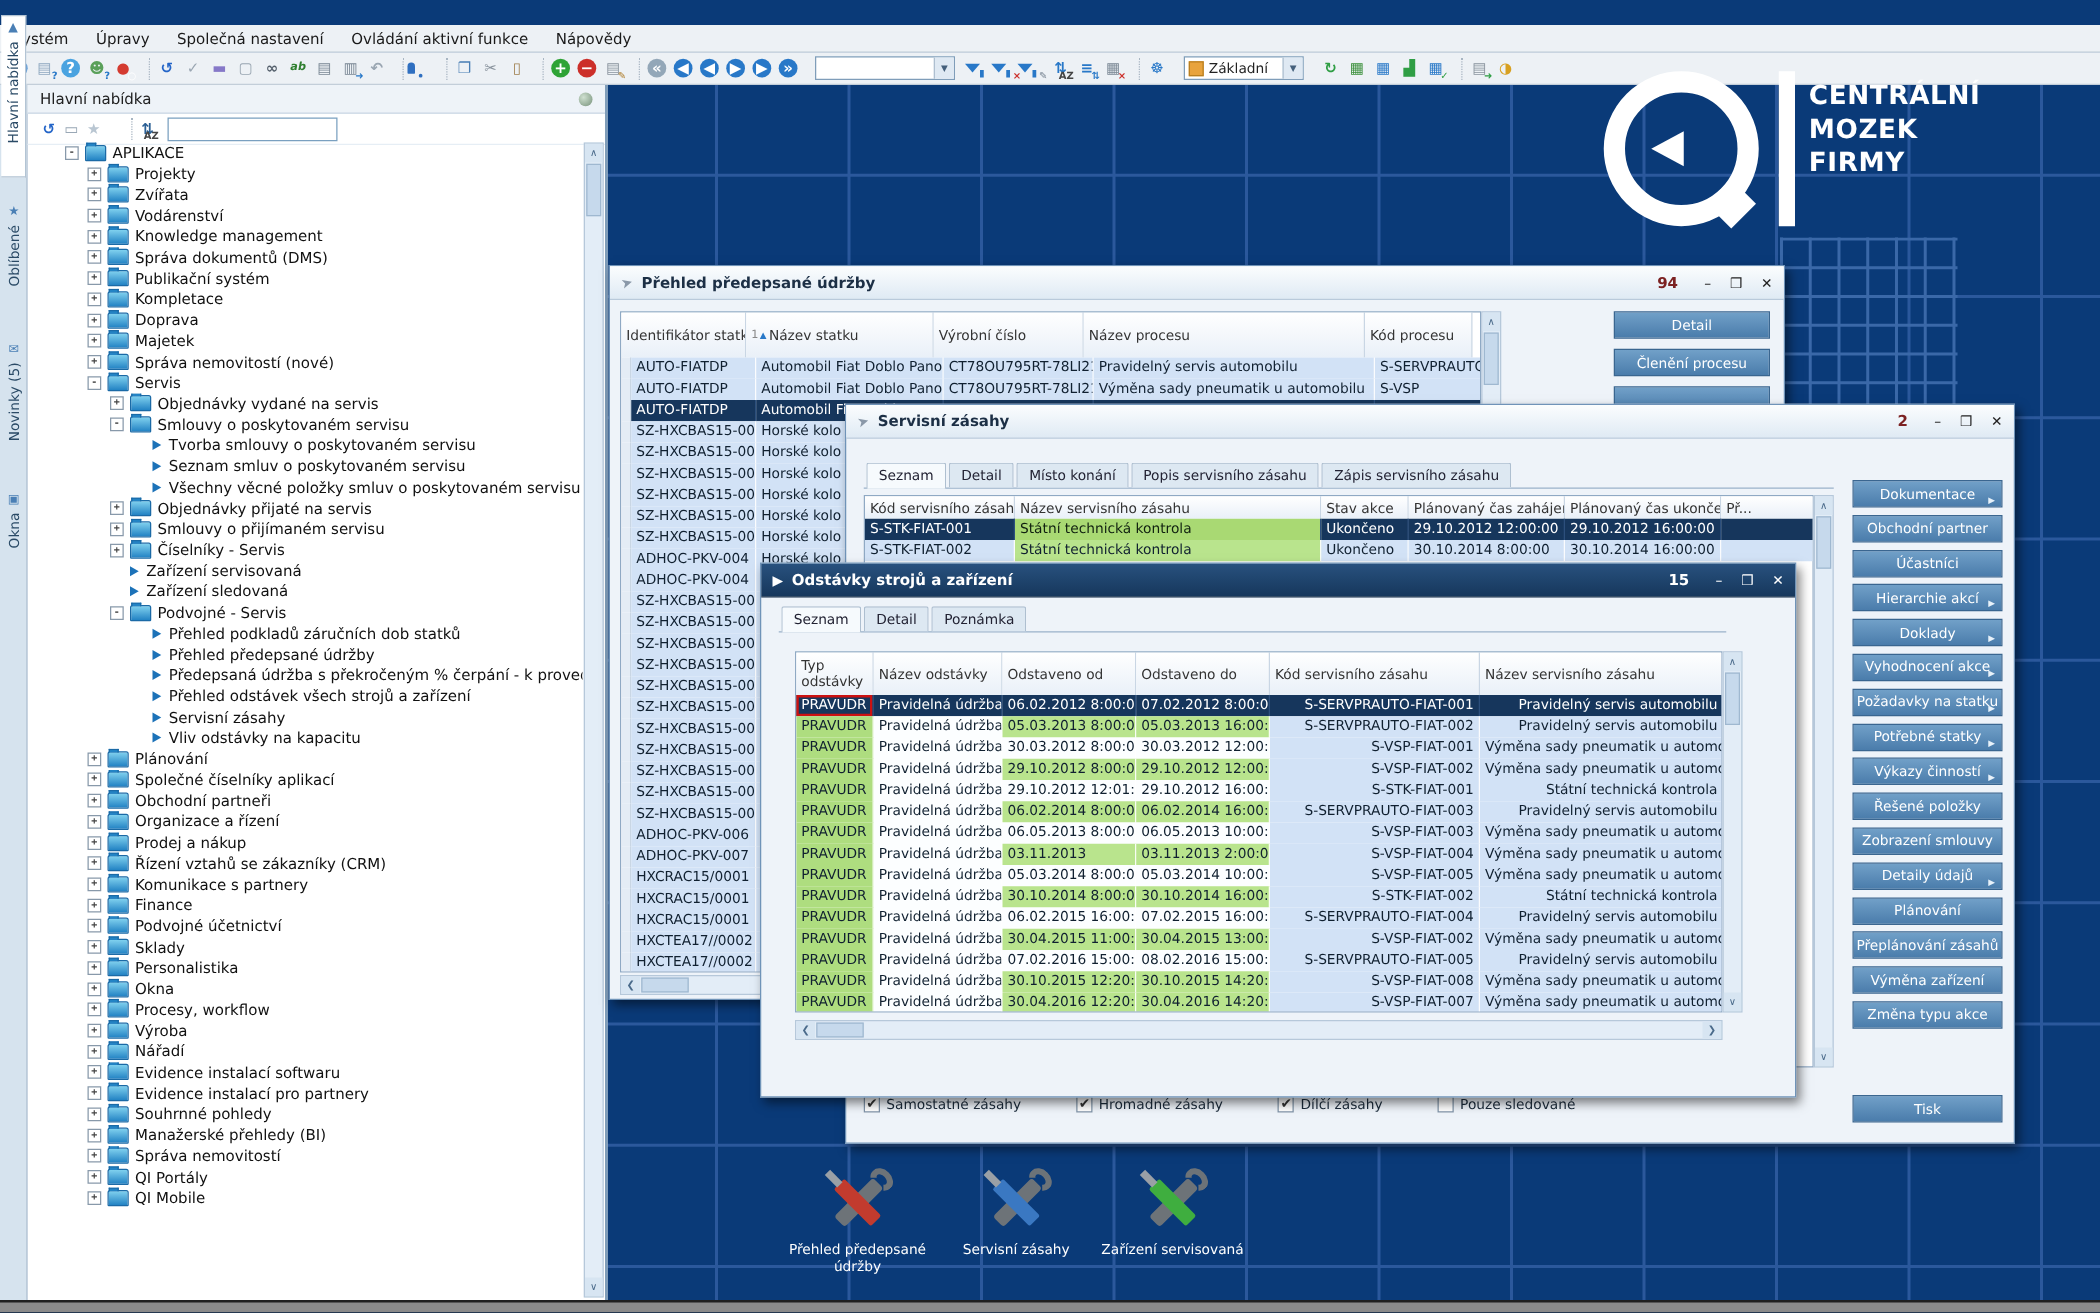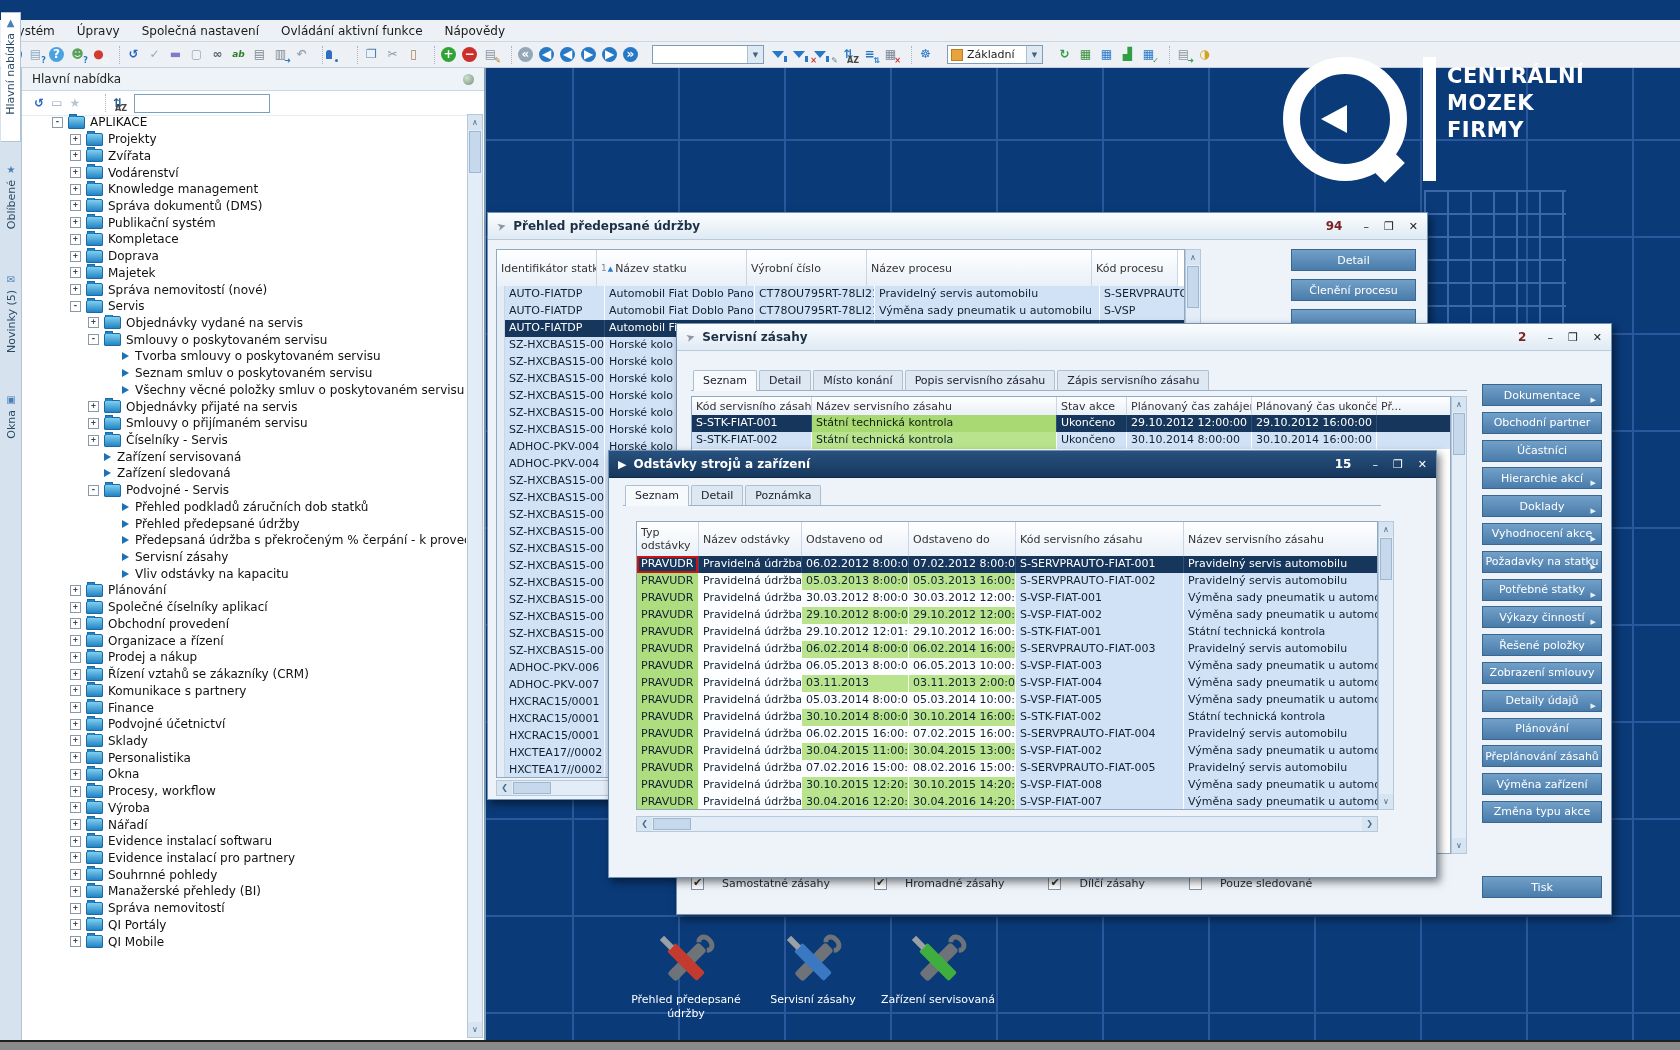"Přehled odstávek všech strojů a" div.titem { html: none -> <div> <span></span> <span>Přehled odstávek všech strojů a zařízení</span> </div> }
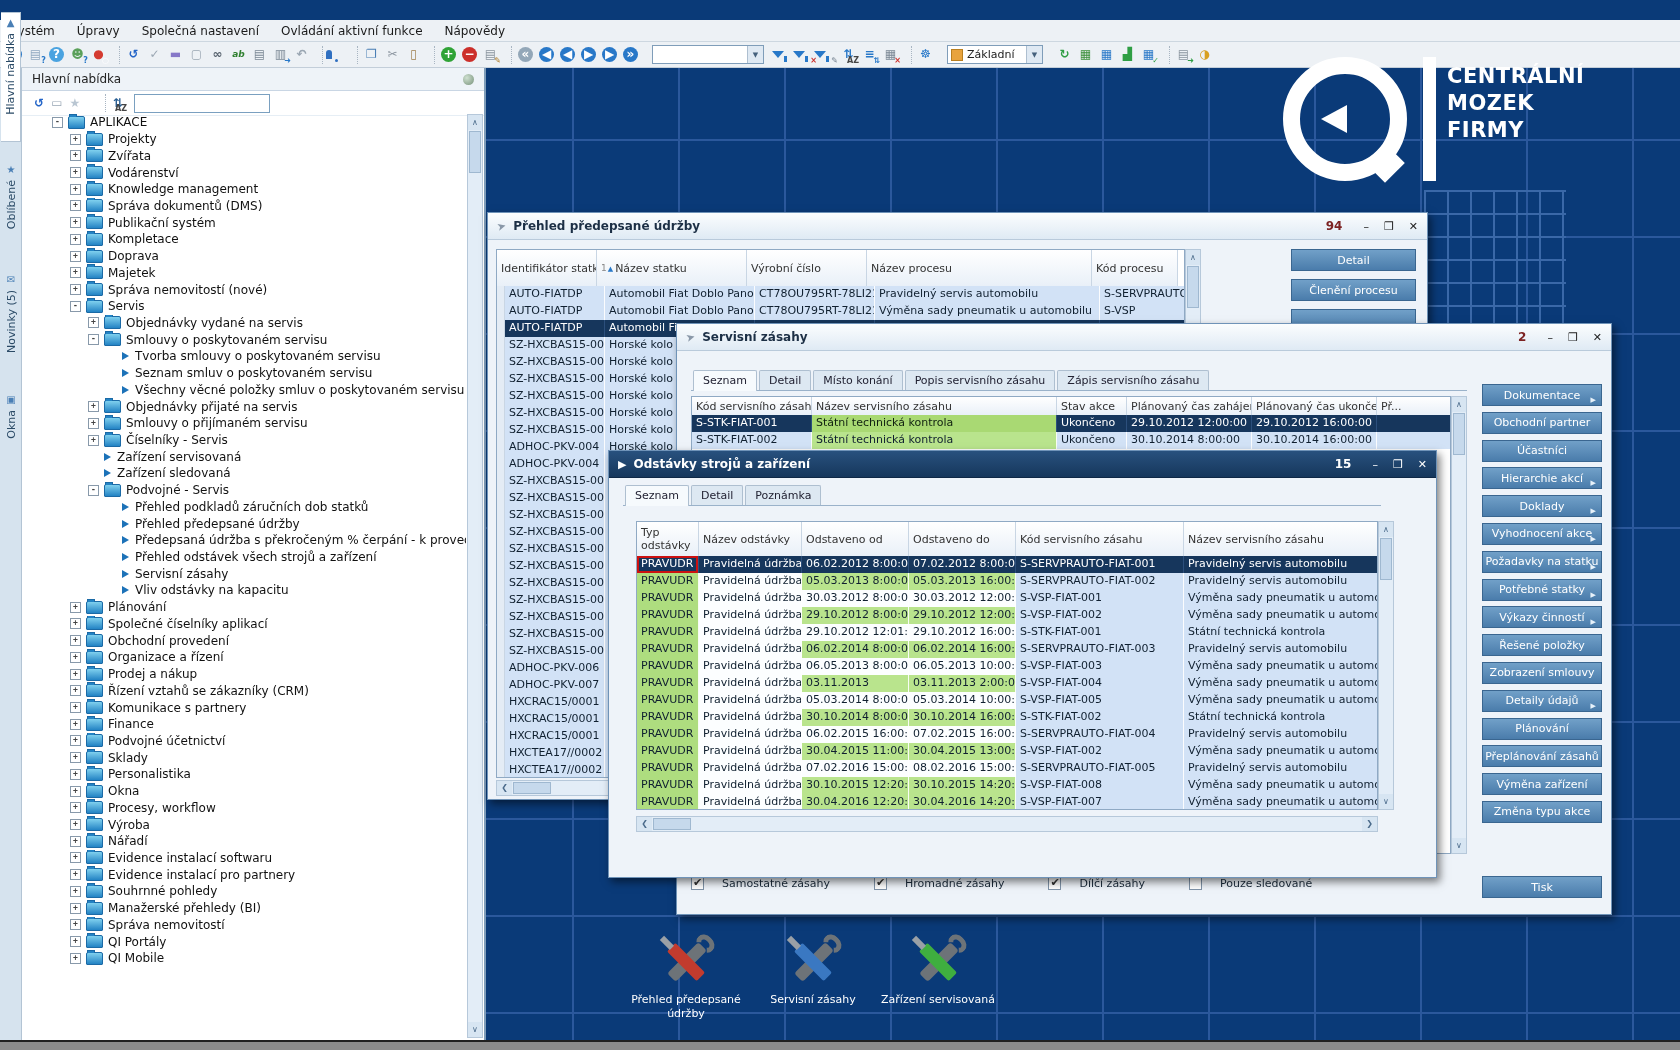"S-SERVPRAUTO-FIAT-001" .w3 .td.t5,.w3 .td.t6 { text-align: none -> right }
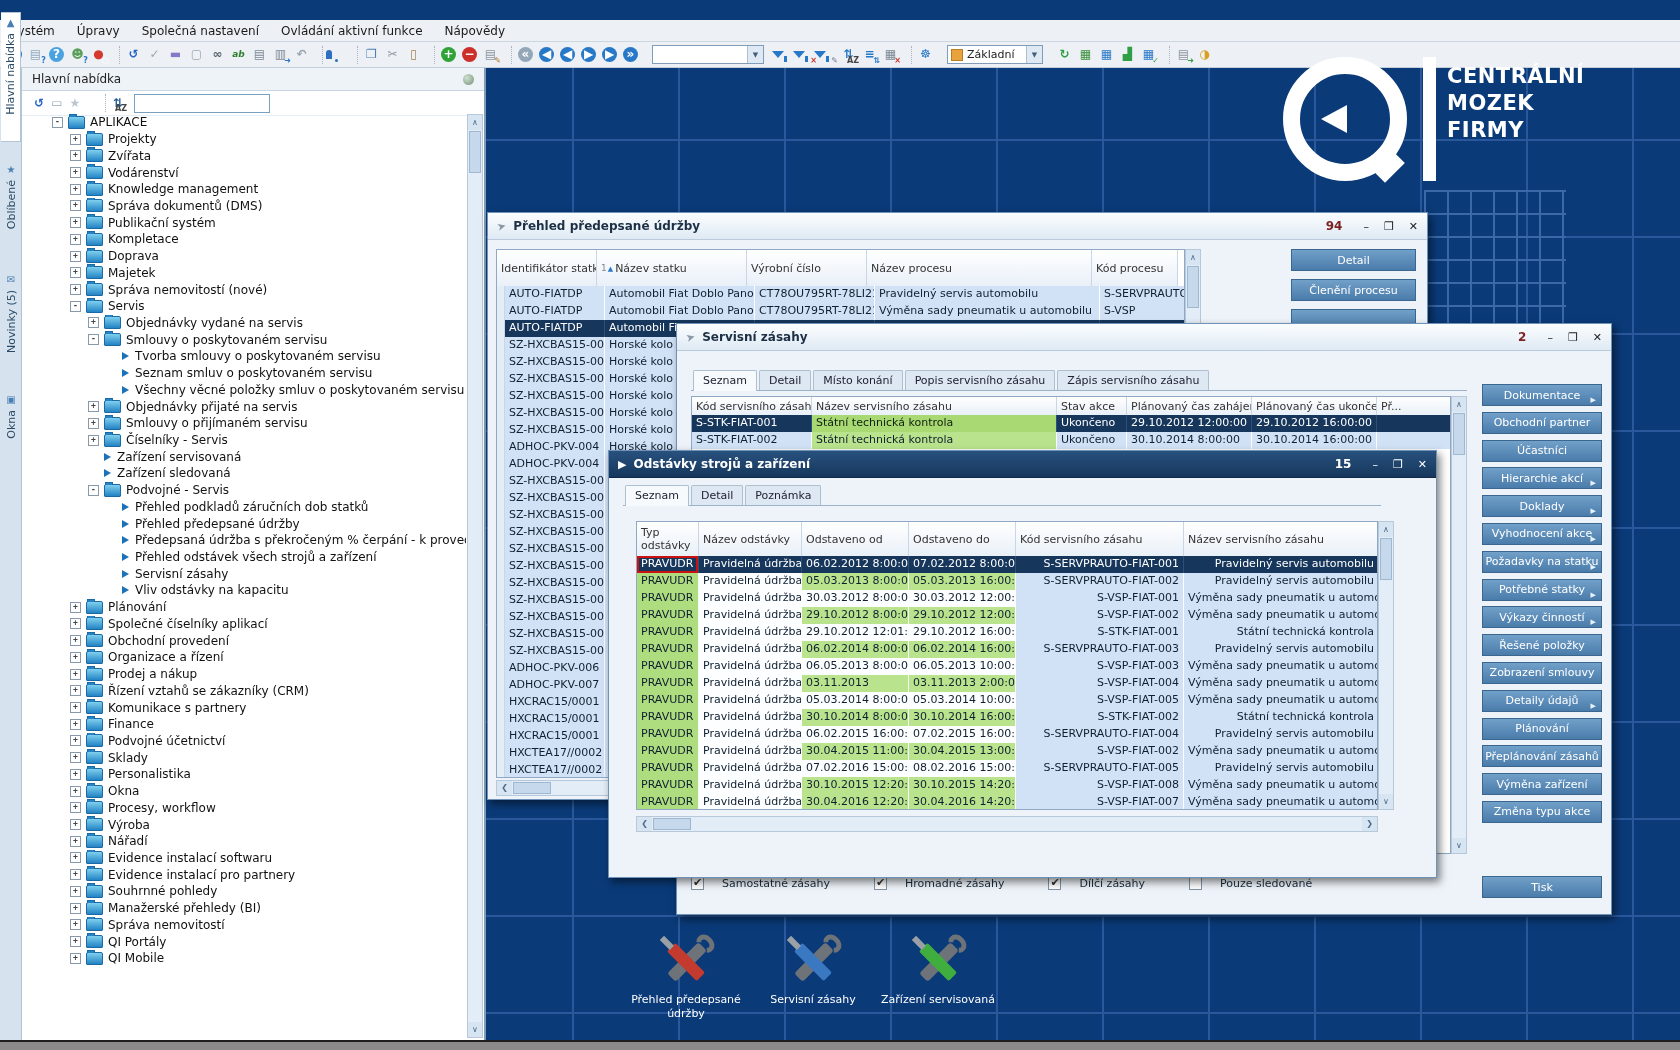"Obchodní provedení" span.tlabel { text: provedení -> partneři }
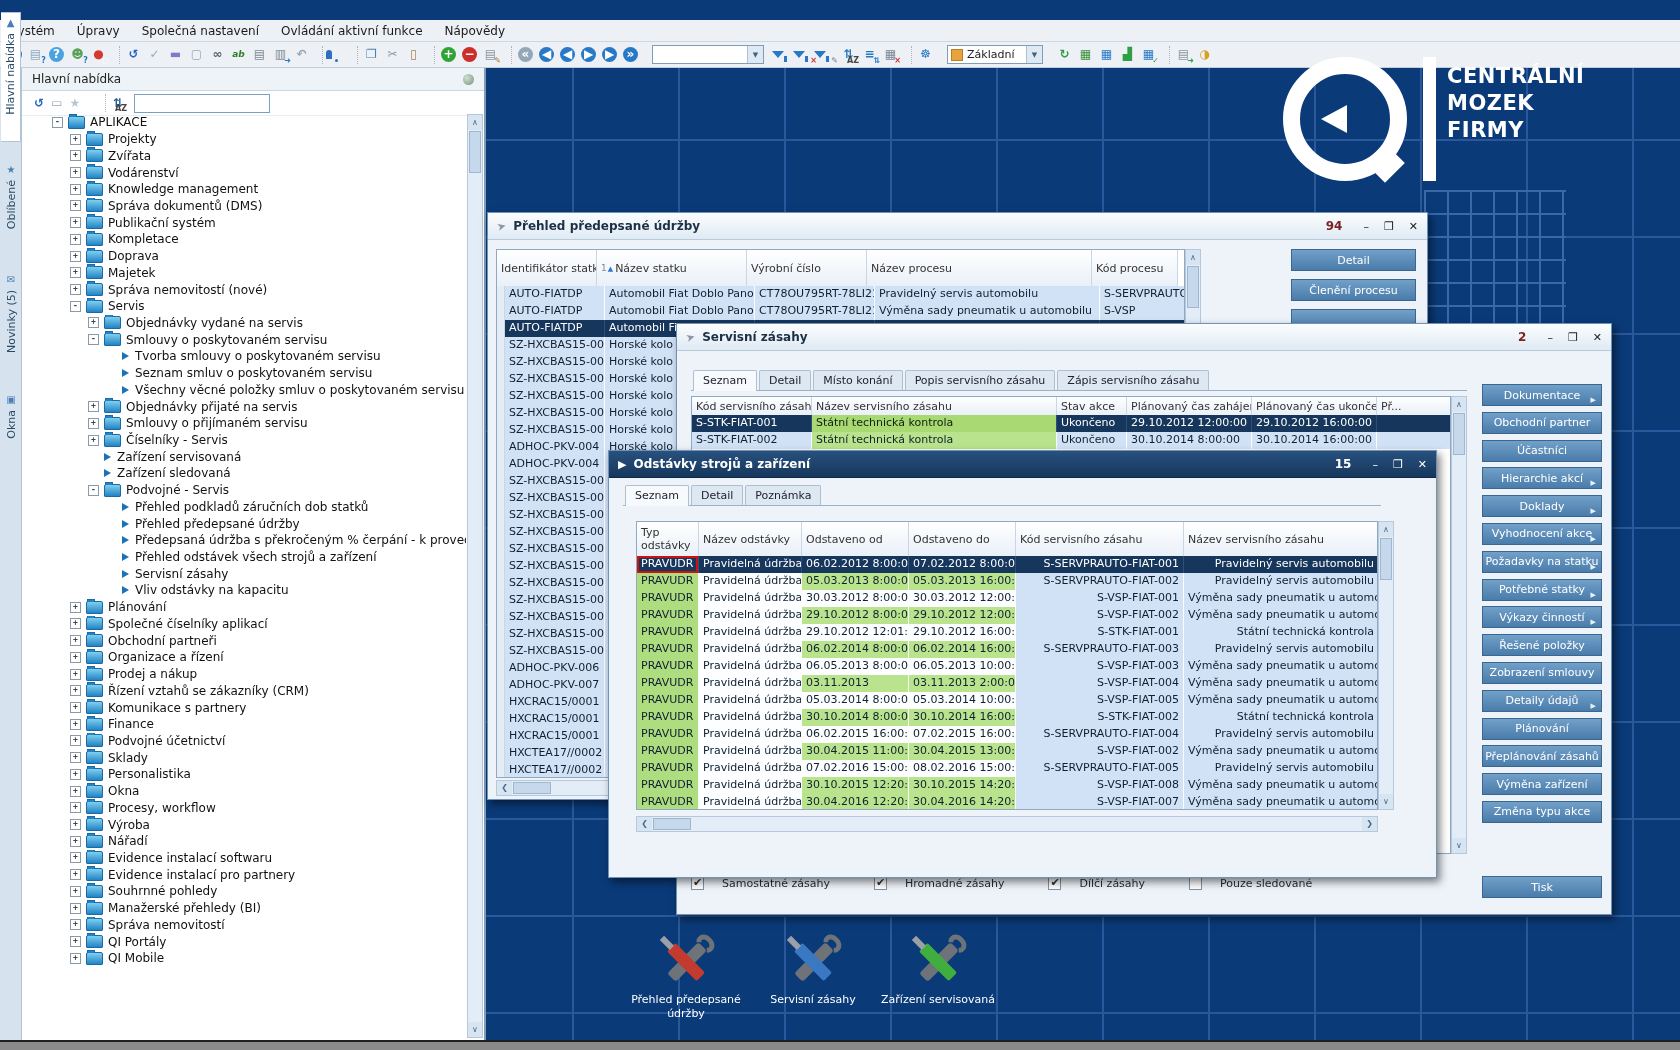"Samostatné zásahy" .cbx { gap: 18px -> 5px }
